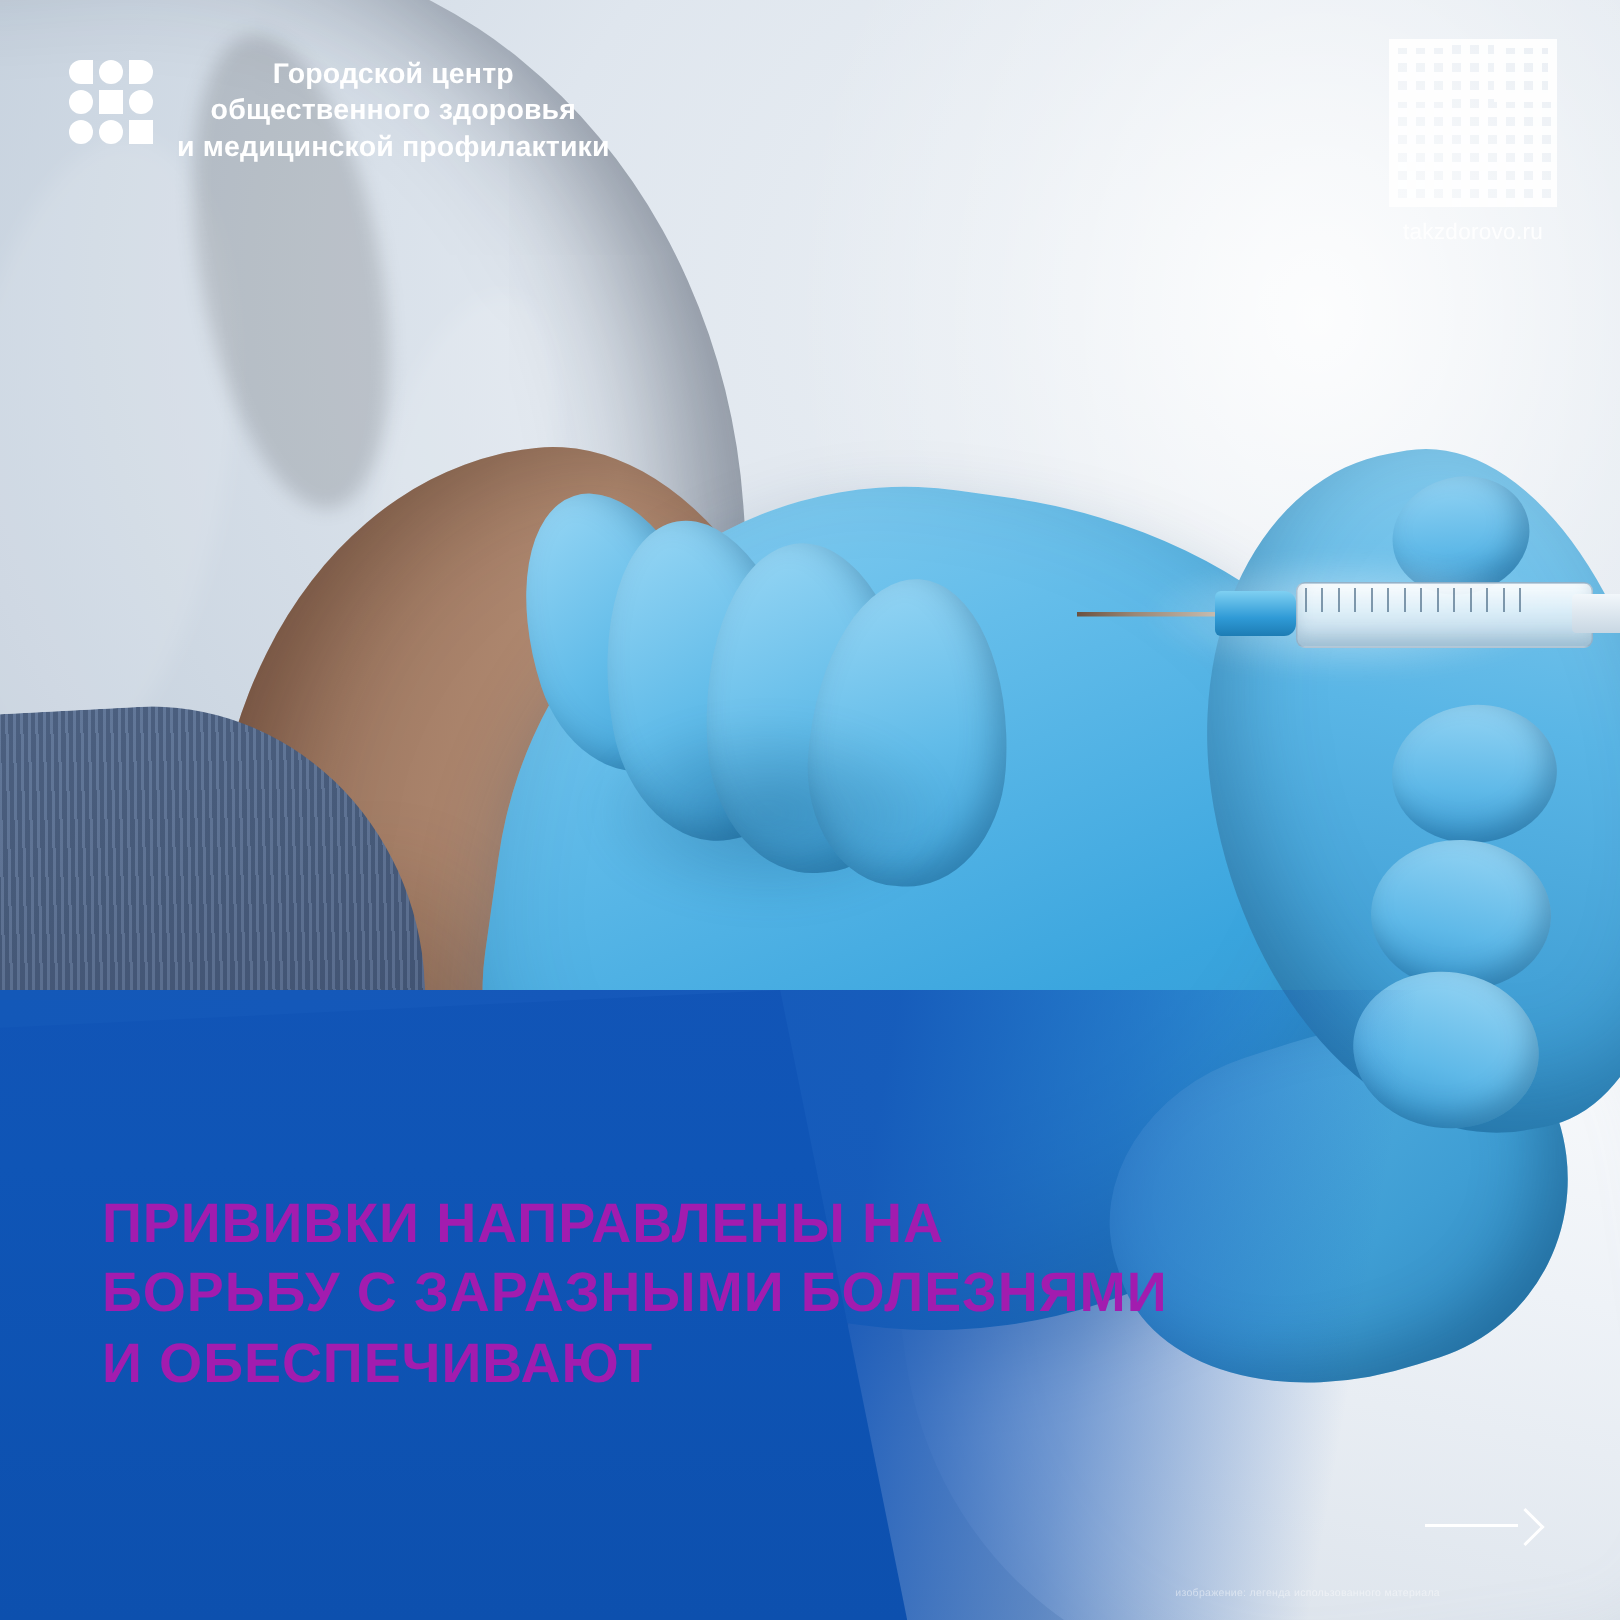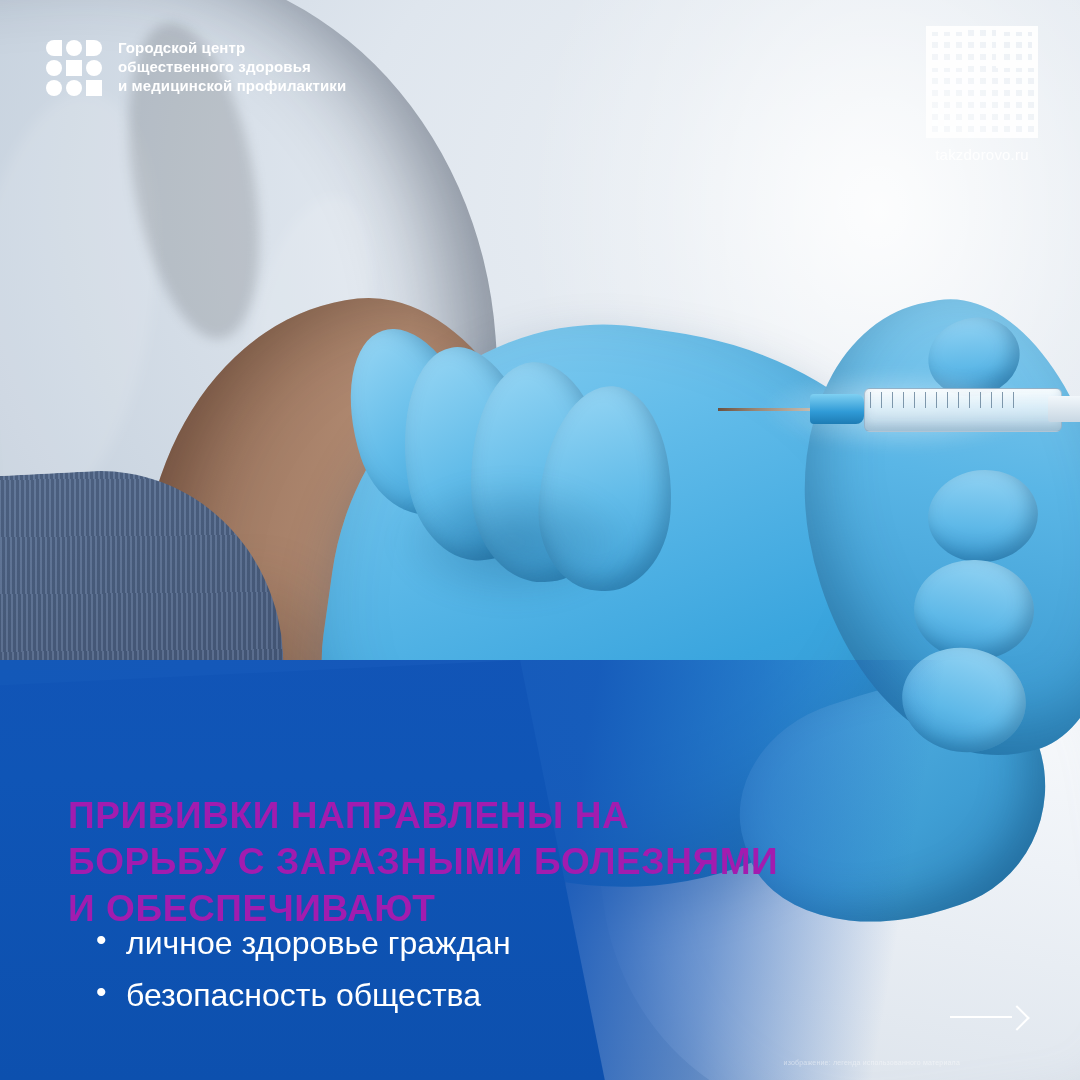"Городской центр" .logo-text { font-size: 15px -> 19px; text-align: none -> center }
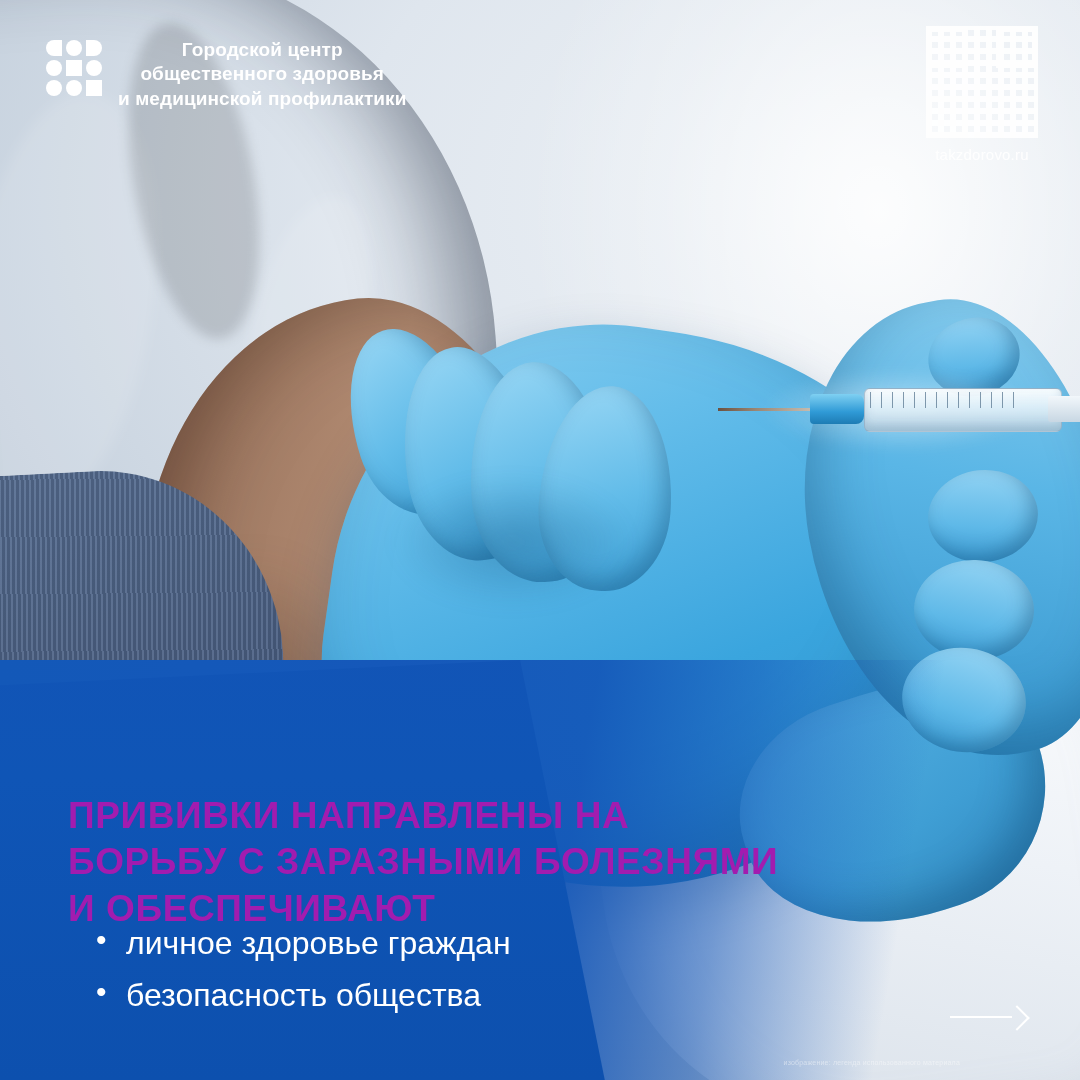"личное здоровье граждан" ul.bullets { html: <ul> <li>личное здоровье граждан</li> <li>безопасность общества</li> </ul> -> none }
